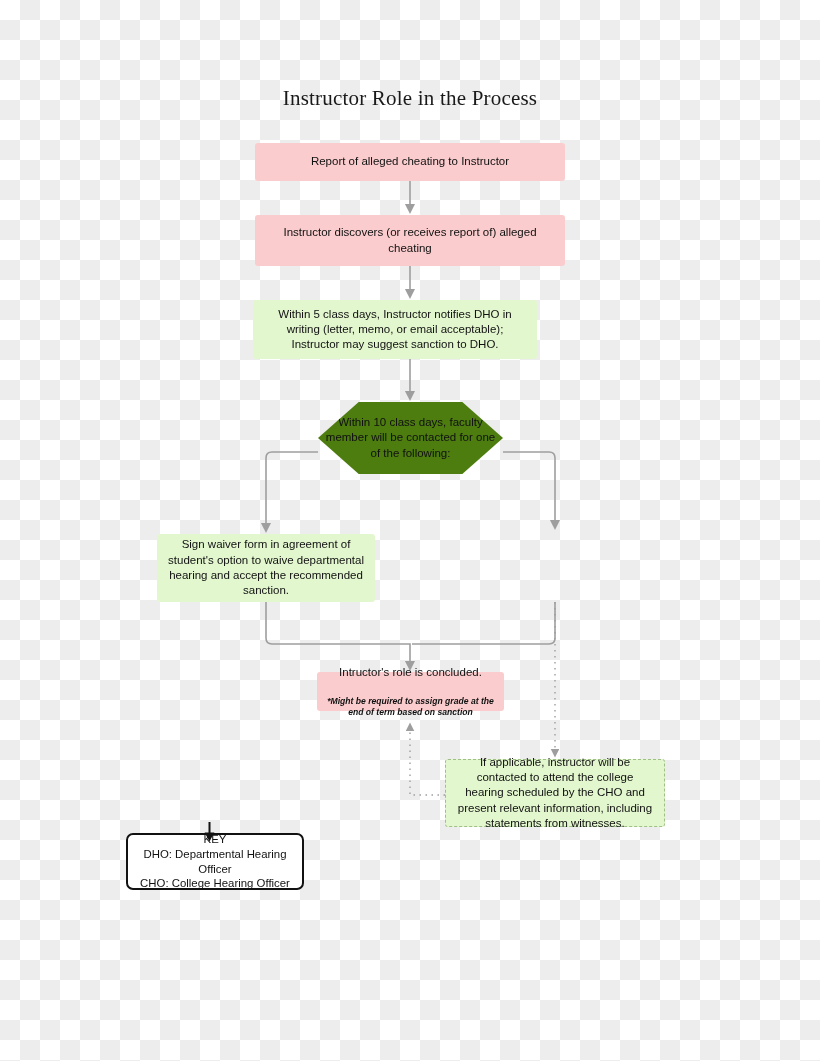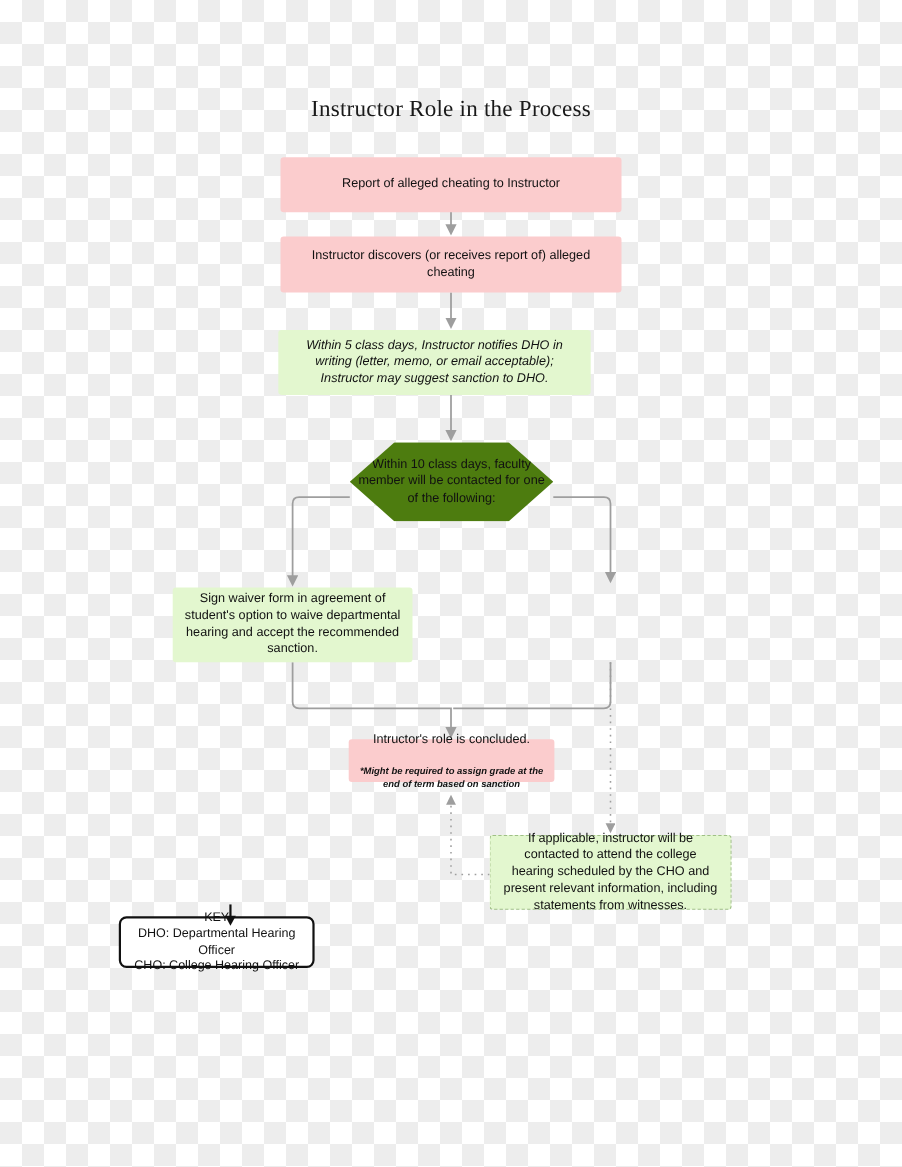"Report of alleged cheating to" #n-report { height: 50px -> 38px }
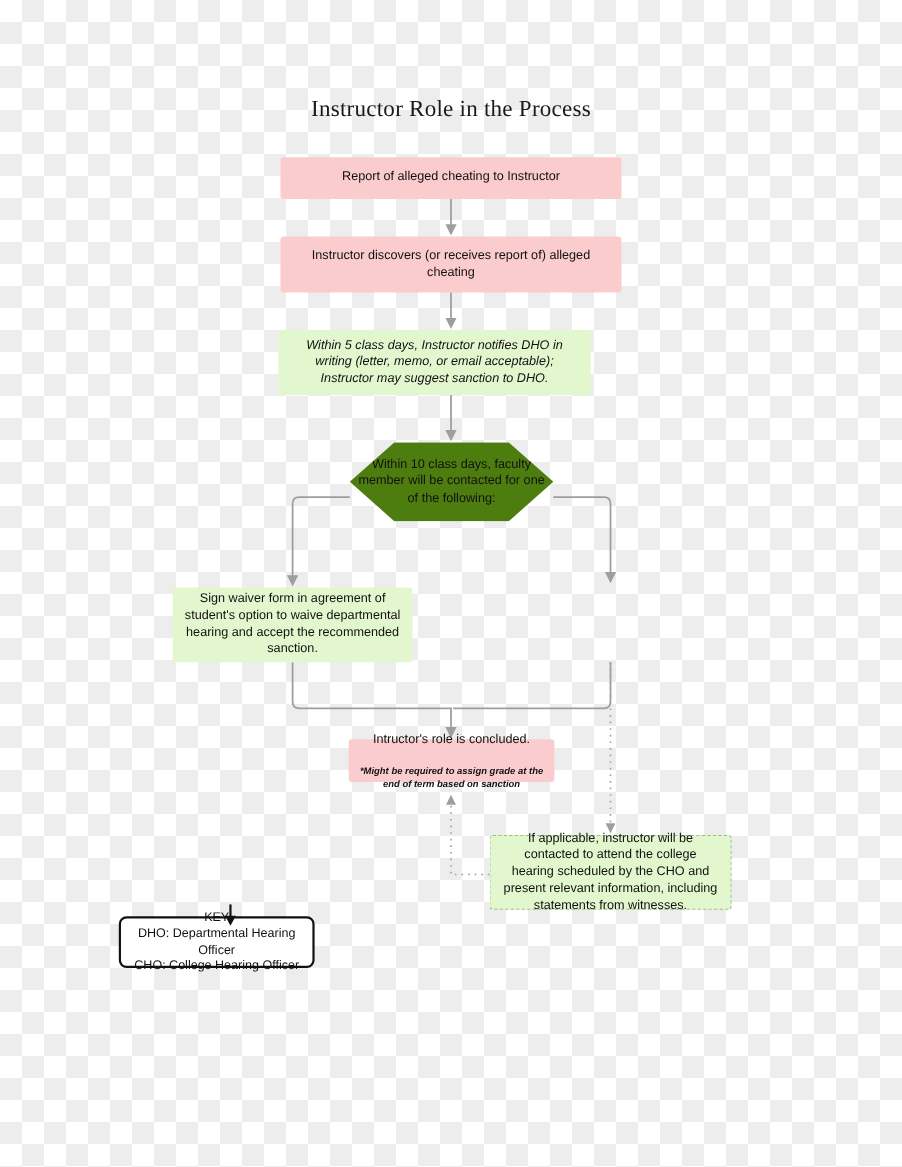"Within 5 class days, Instructor" #n-notify { font-style: italic -> none }
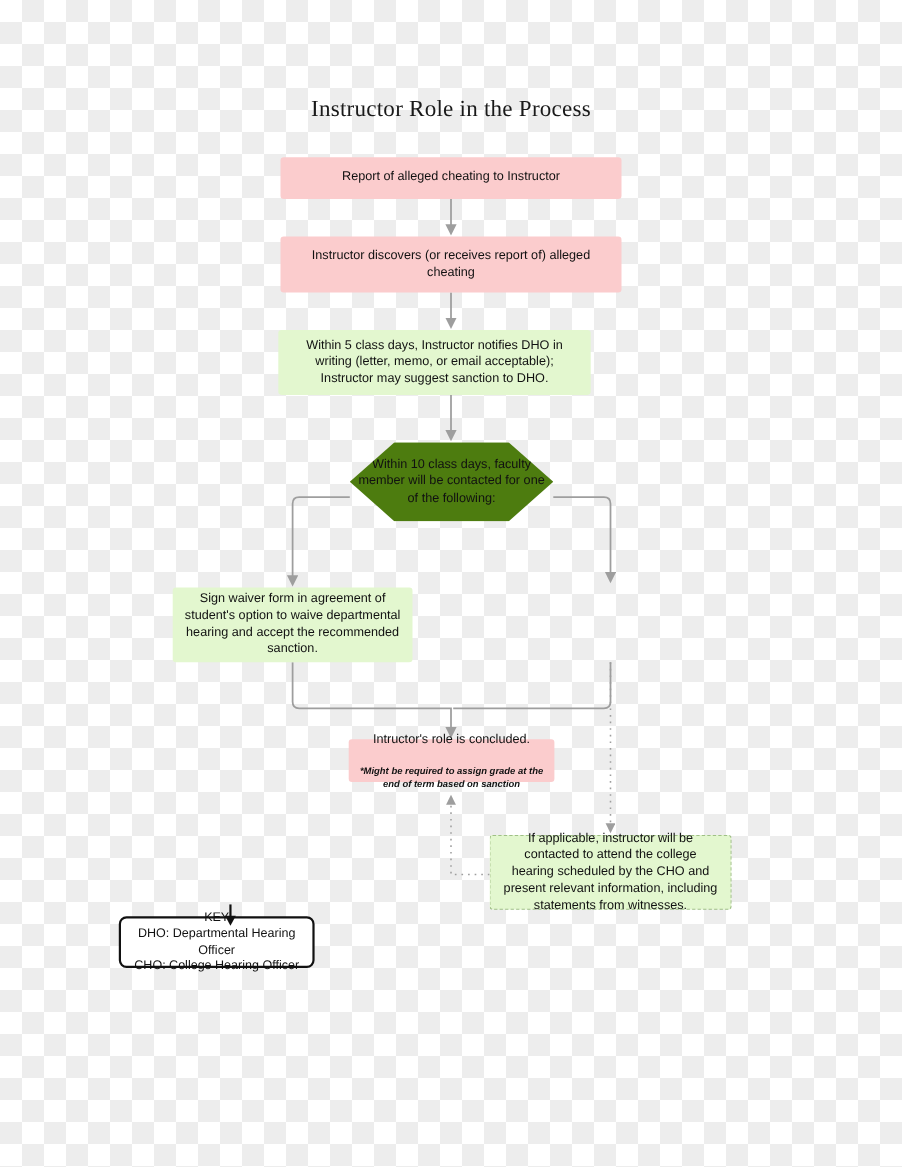"KEY" #n-key { height: 47px -> 57px; left: 108px -> 126px }
